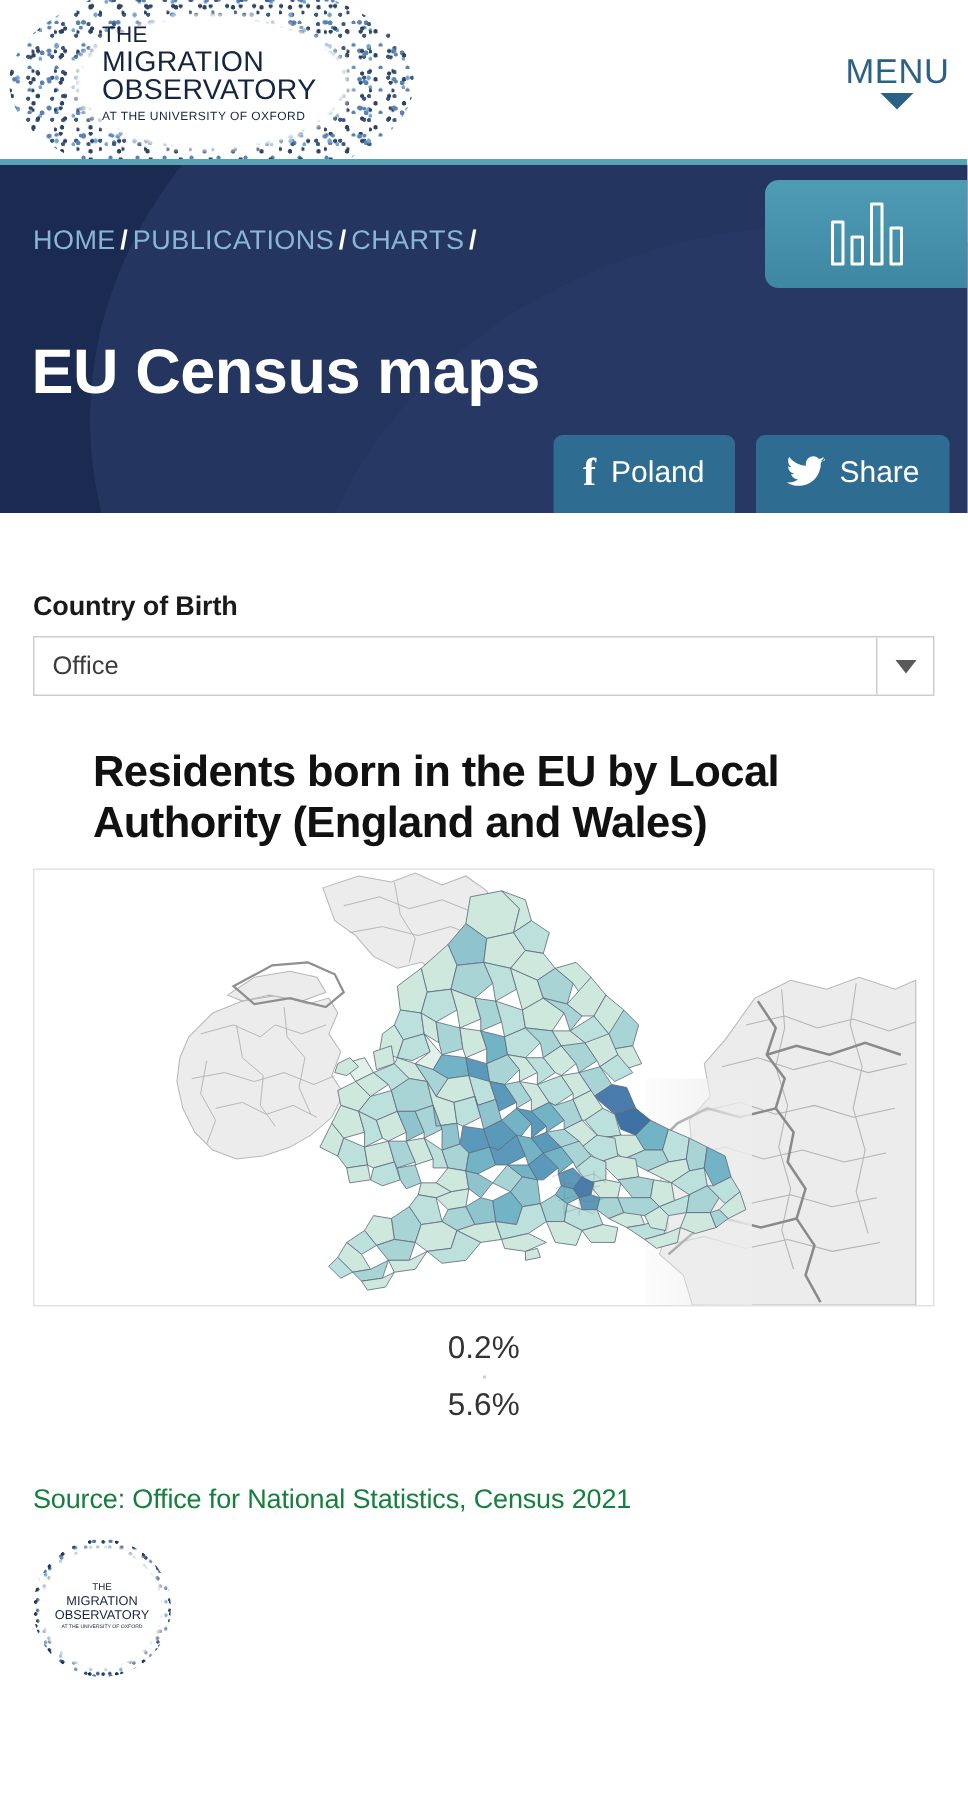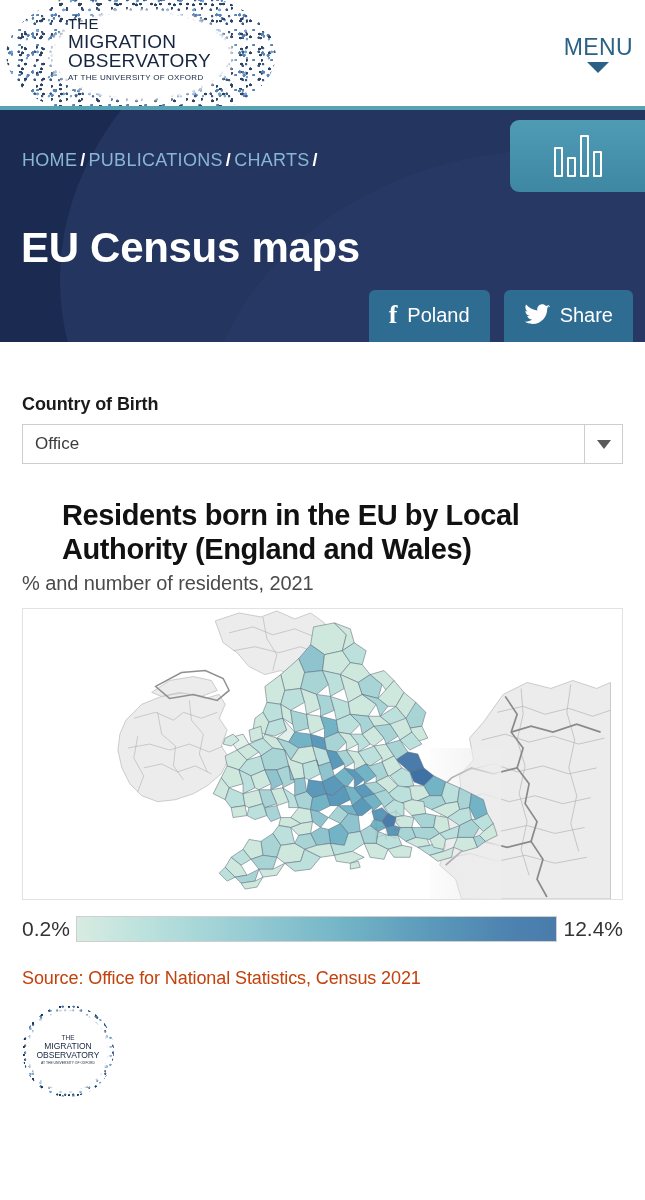"% and number of residents," div.chart-sub { html: <div>% and number of residents, 2021</div> -> none }
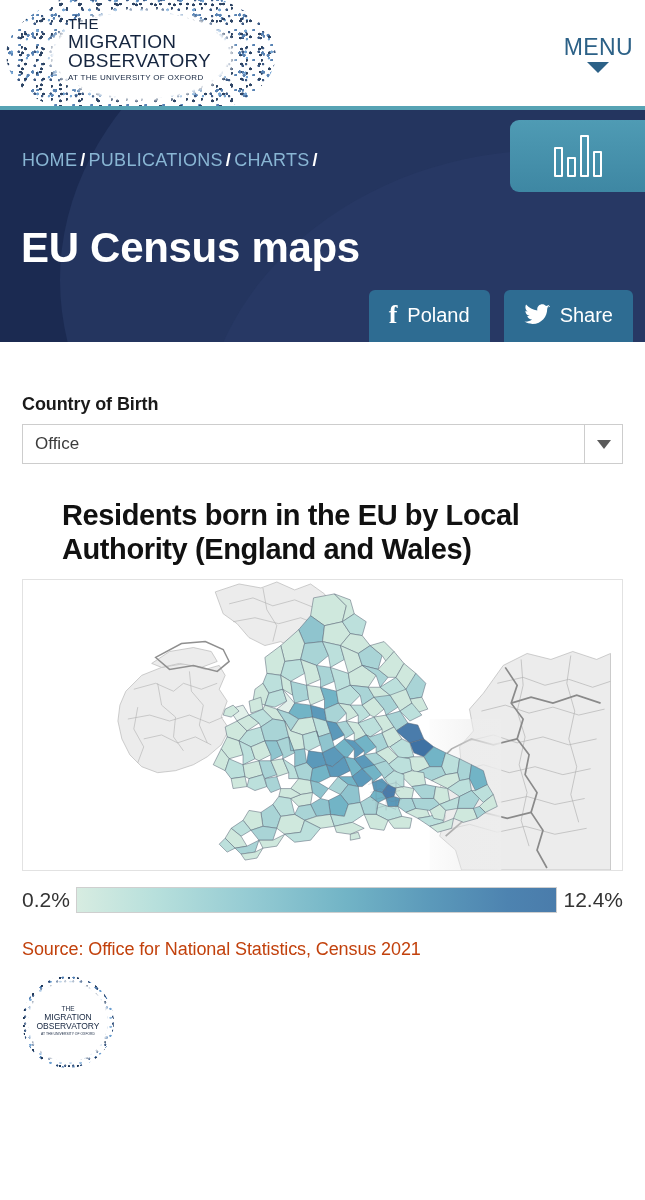"0.2%" .legend { flex-direction: none -> column }
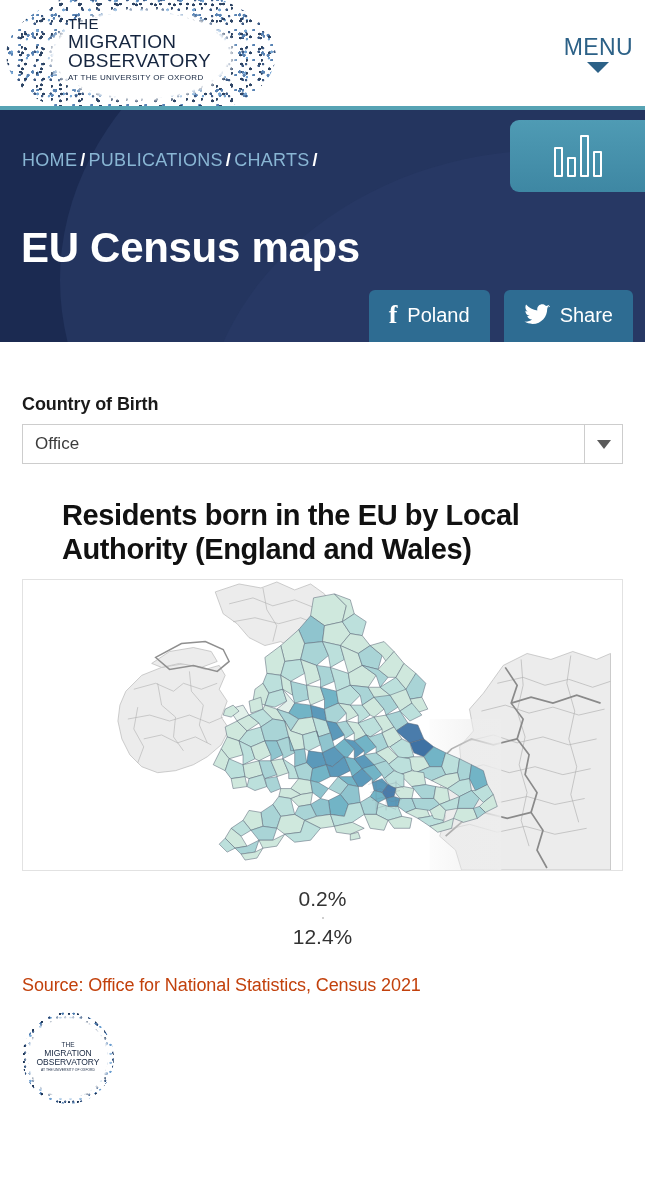"12.4%" div.legend-max { text: 12.4% -> 5.6% }
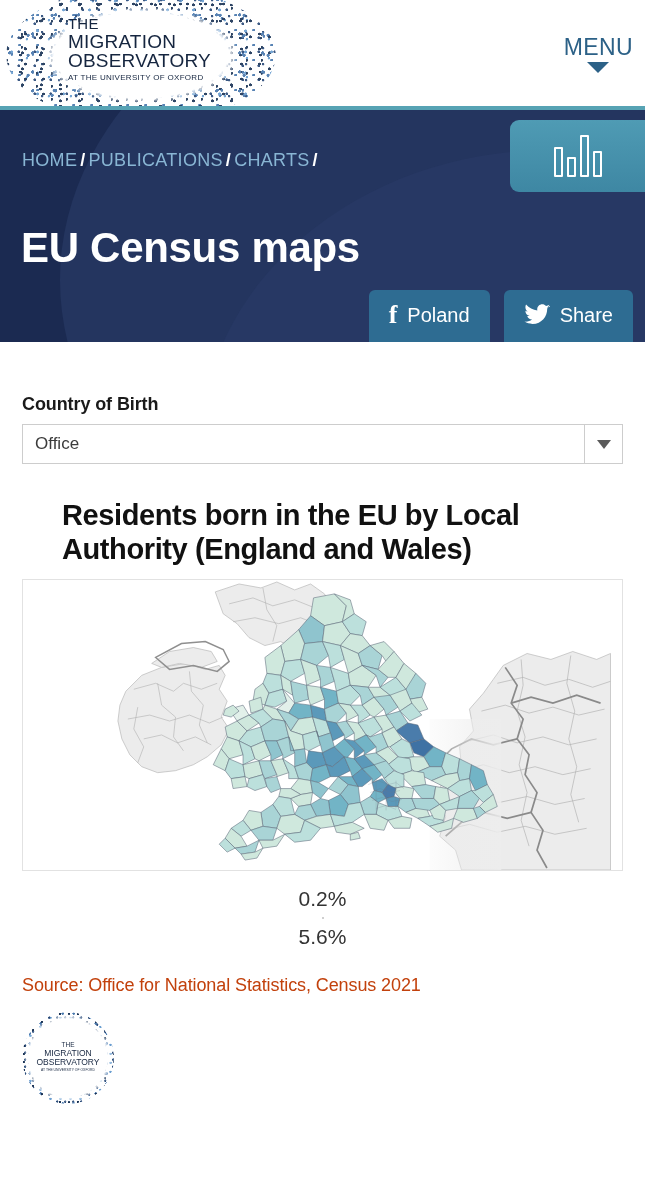"Source: Office for National Statistics," .source { color: #c2410c -> #15803d; margin-top: 26px -> 40px }
